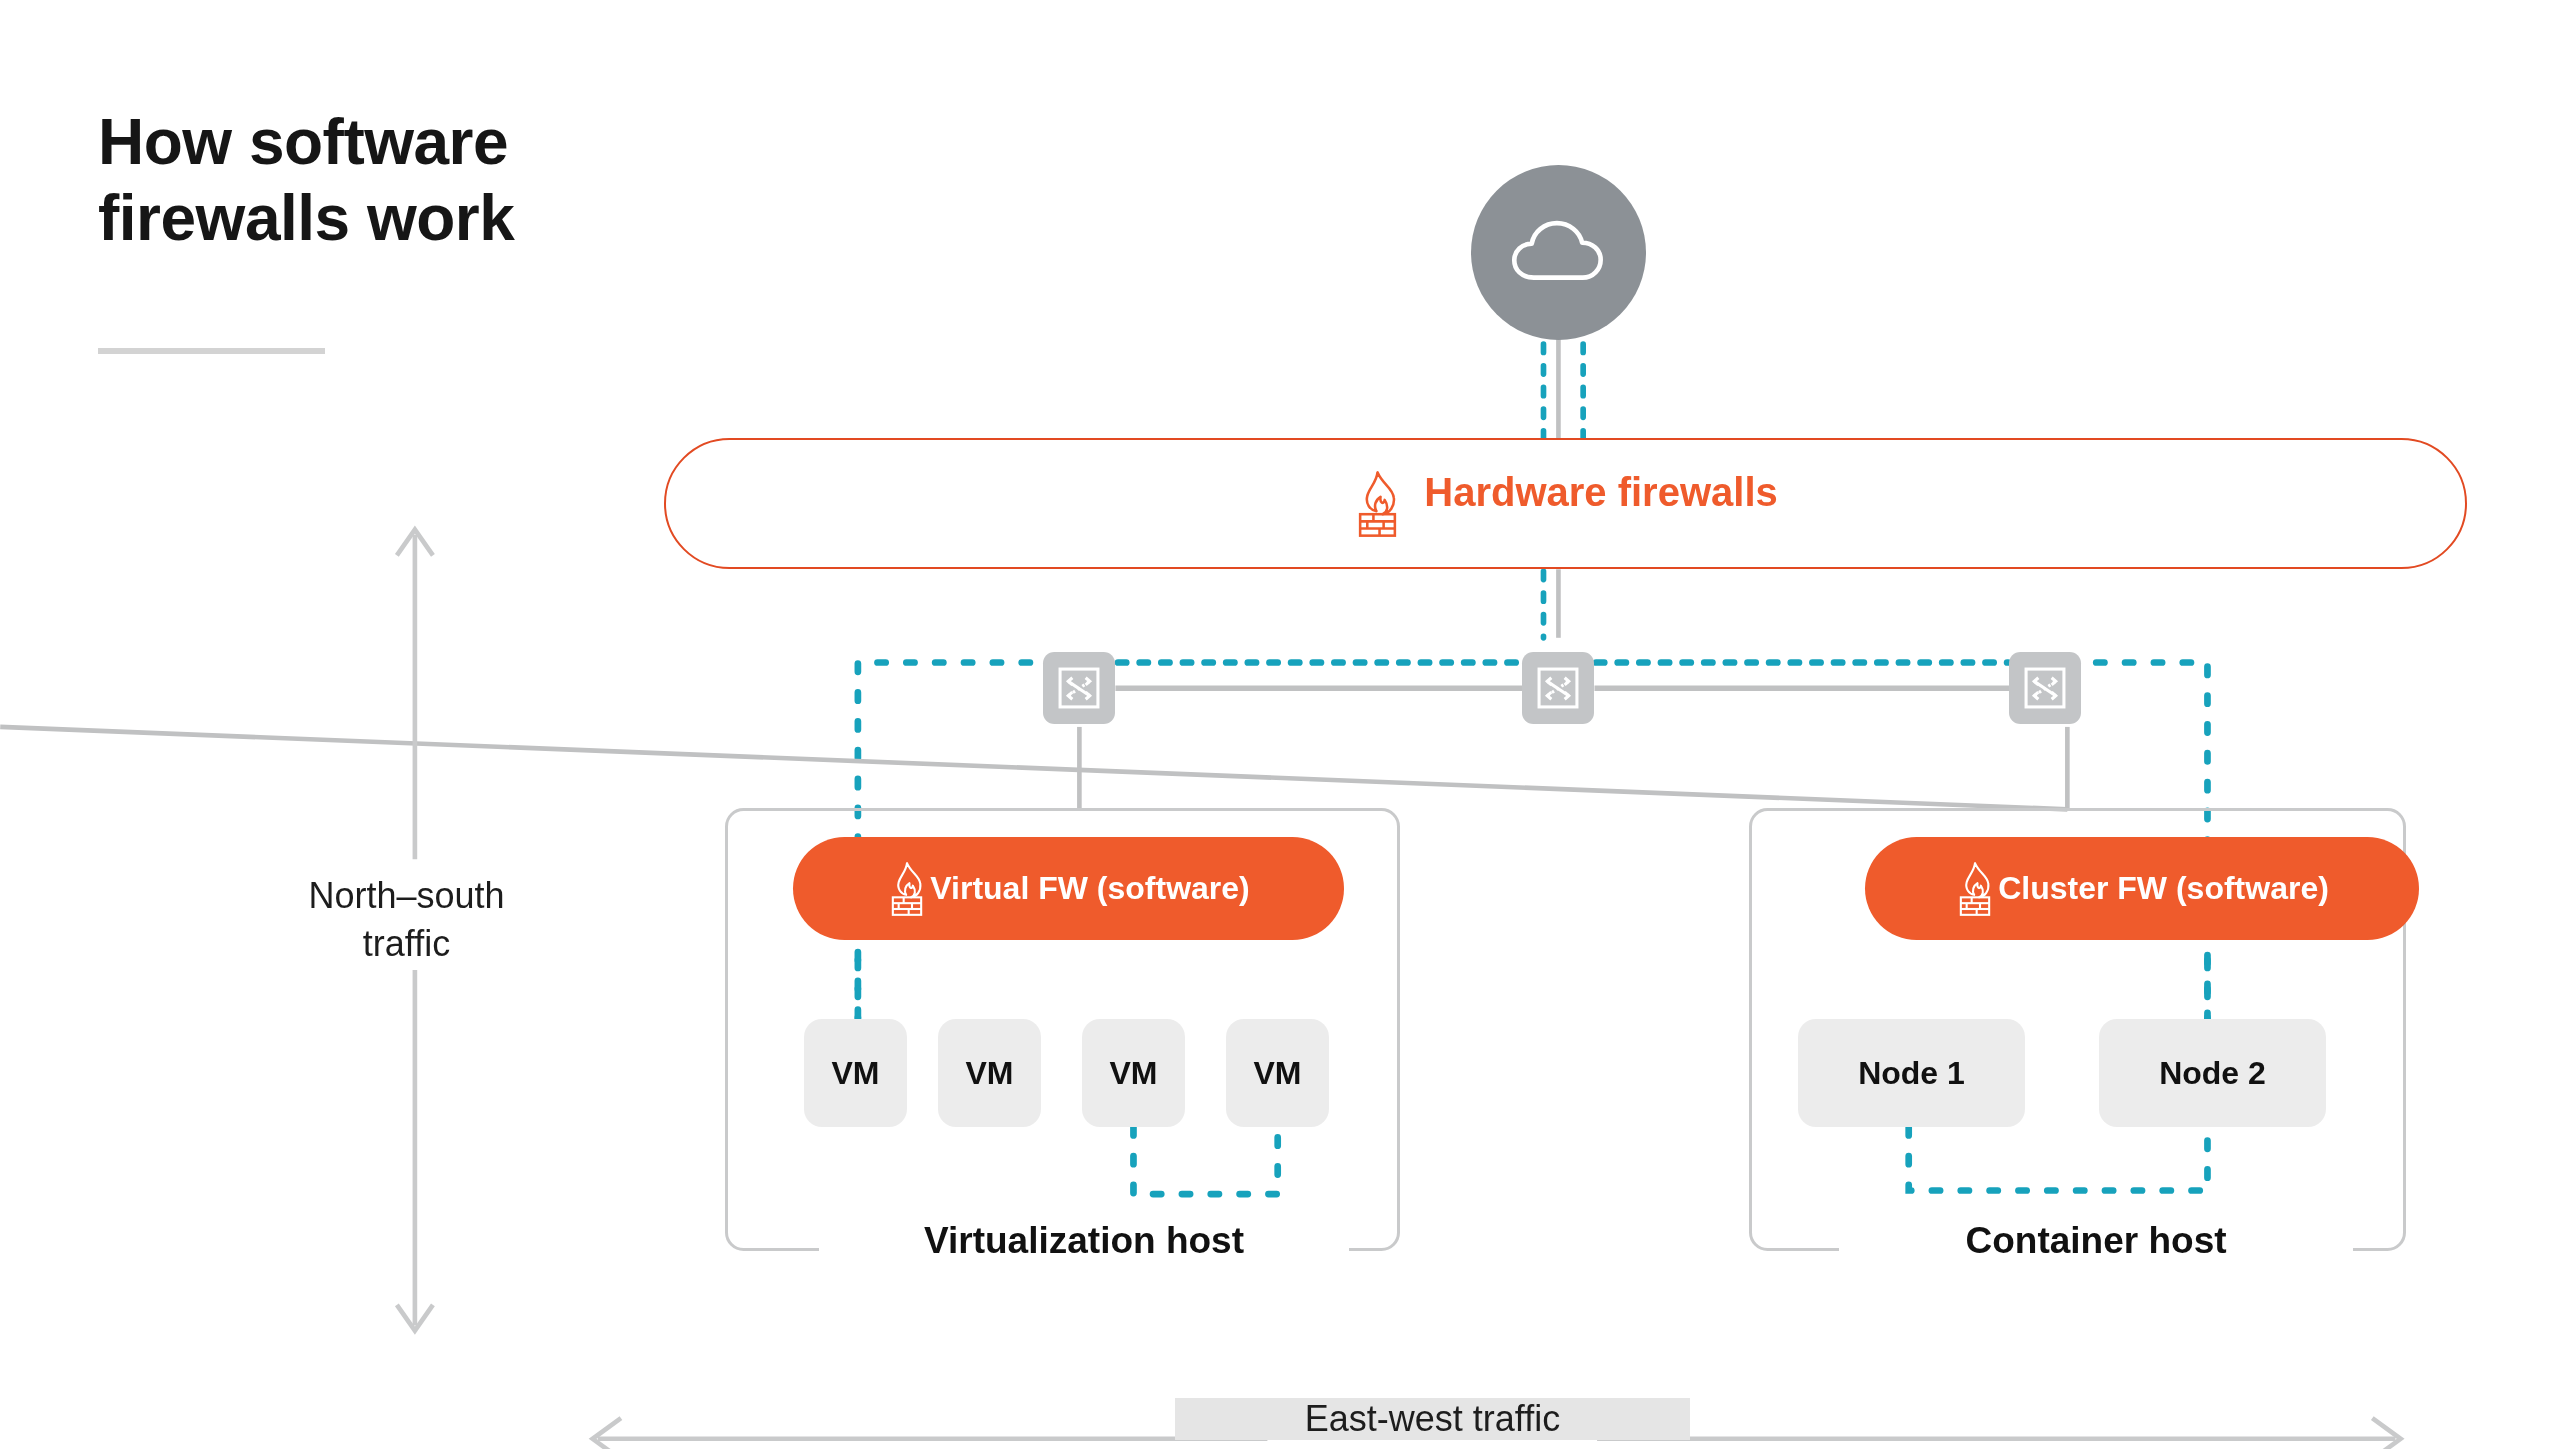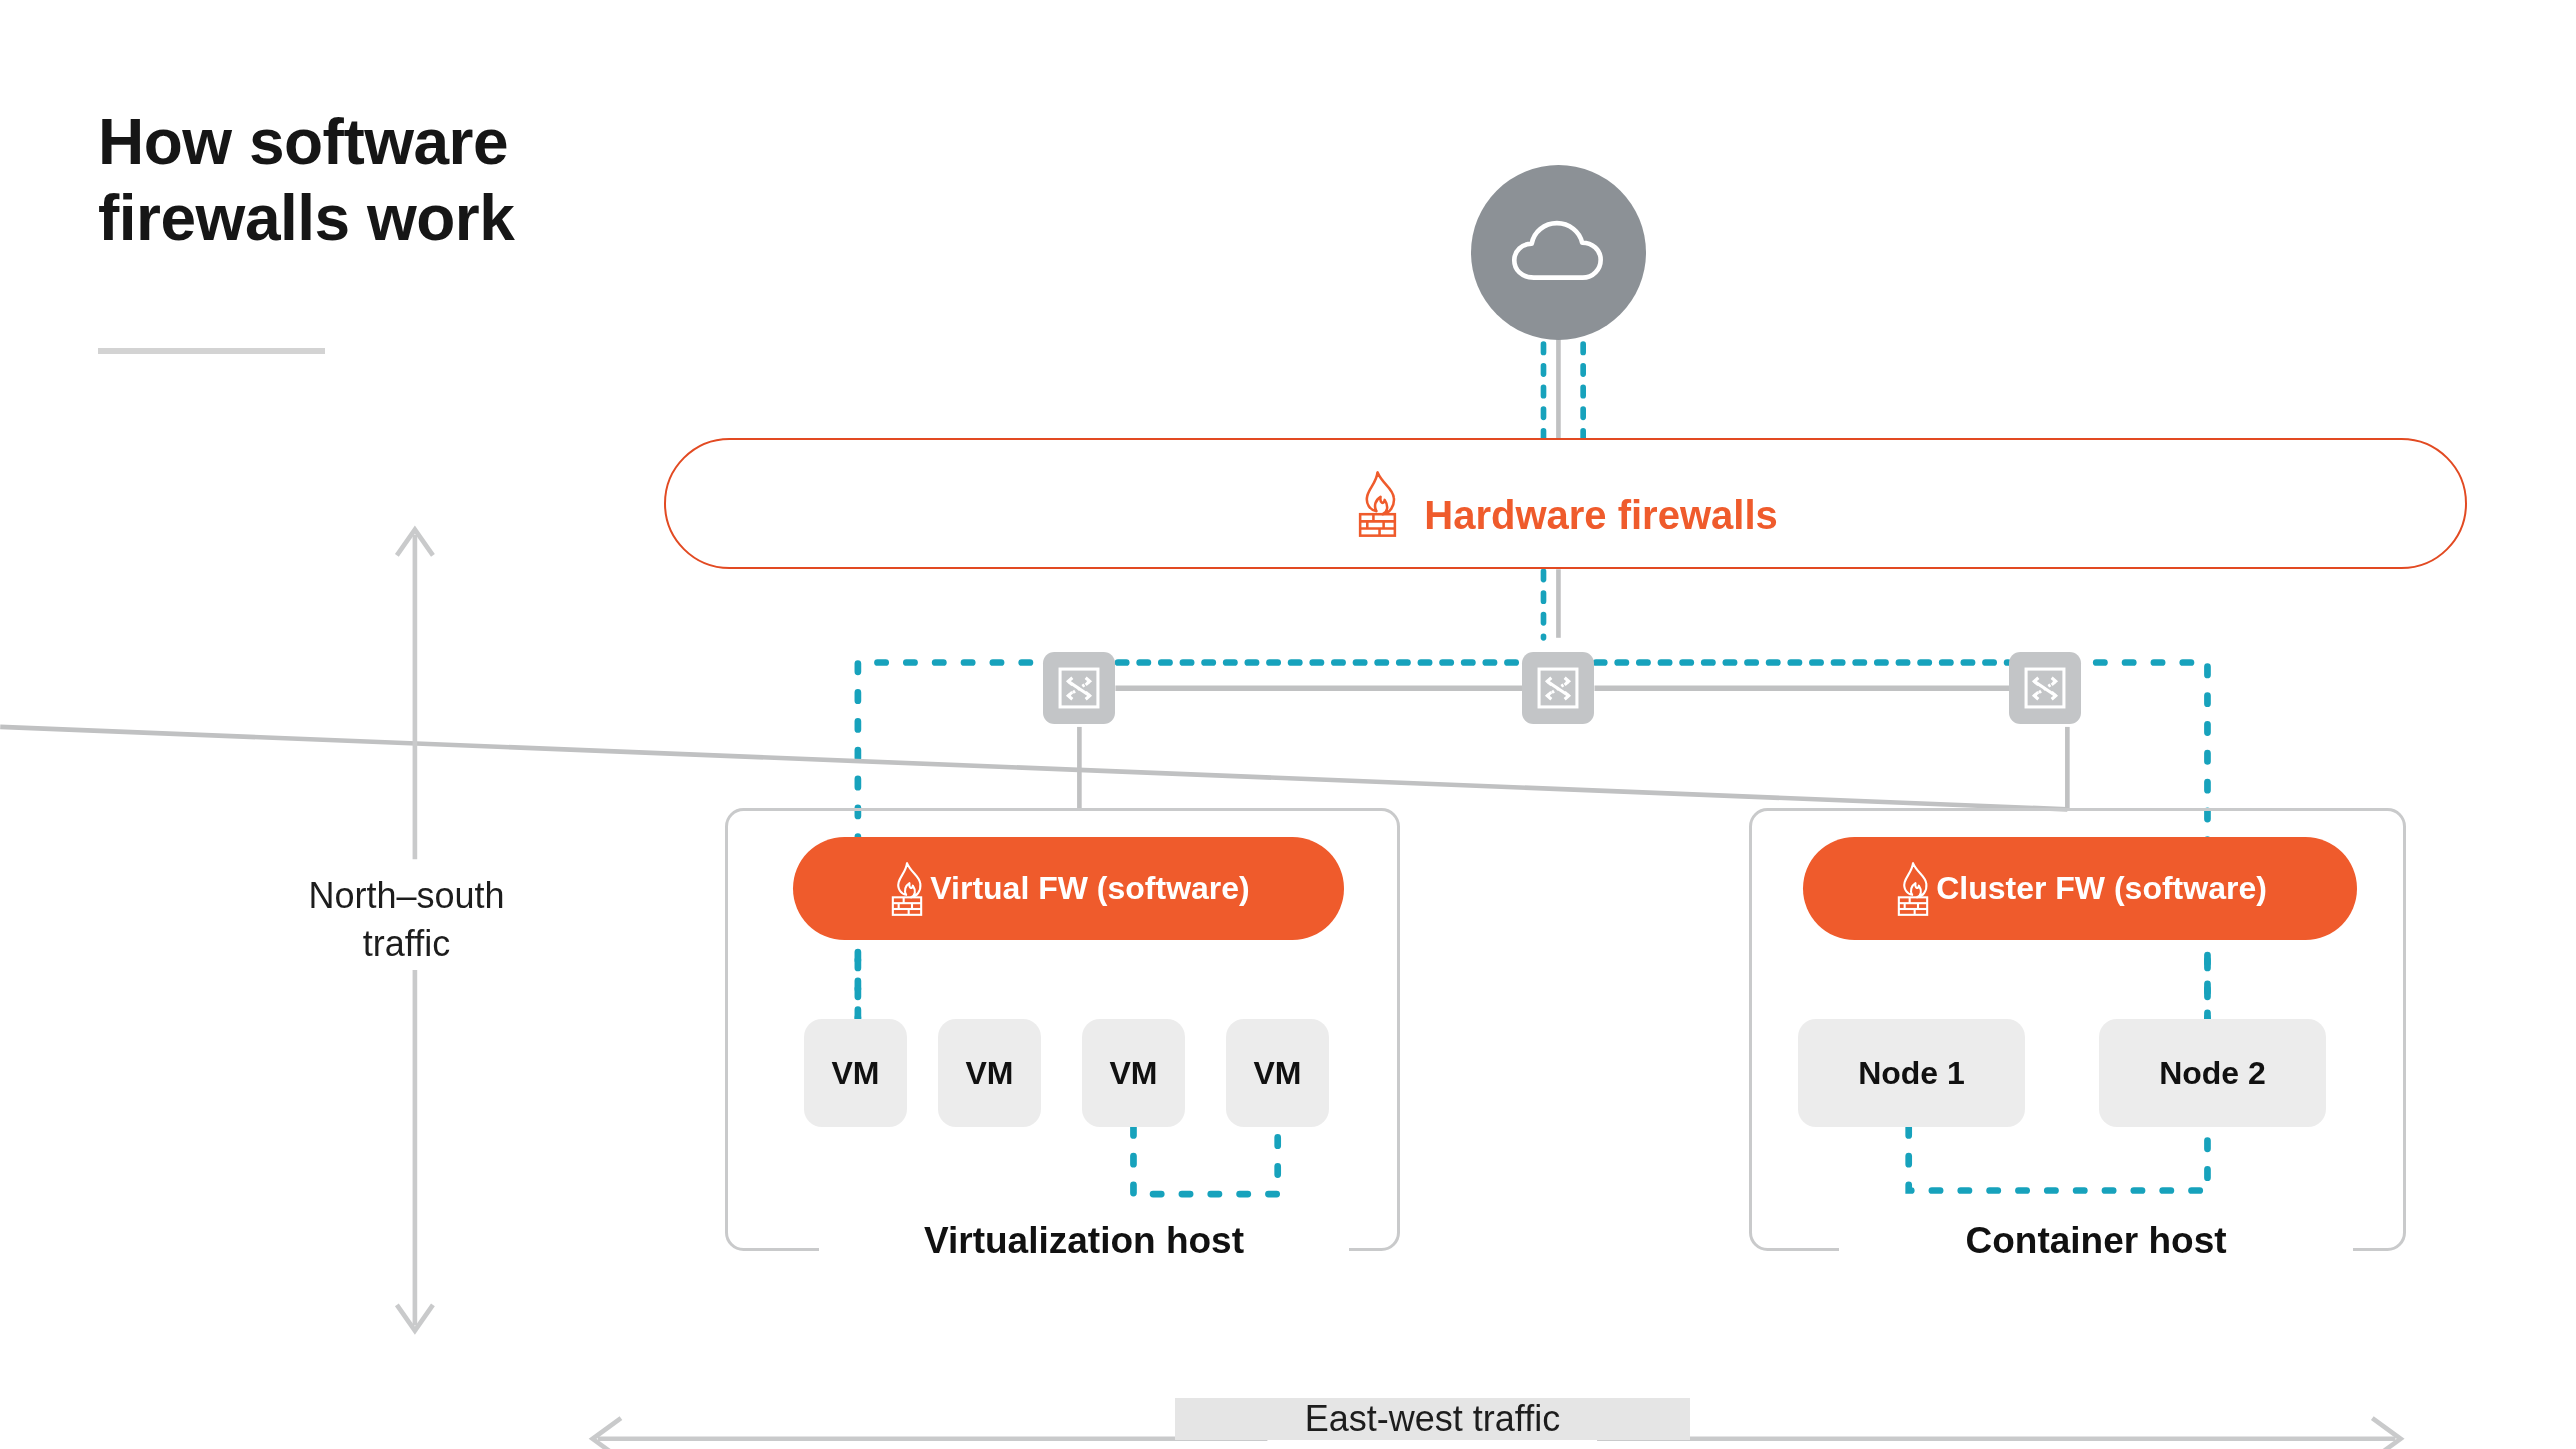"Hardware firewalls" #hw-fw-bar .fw-inner { align-items: flex-end -> flex-start }
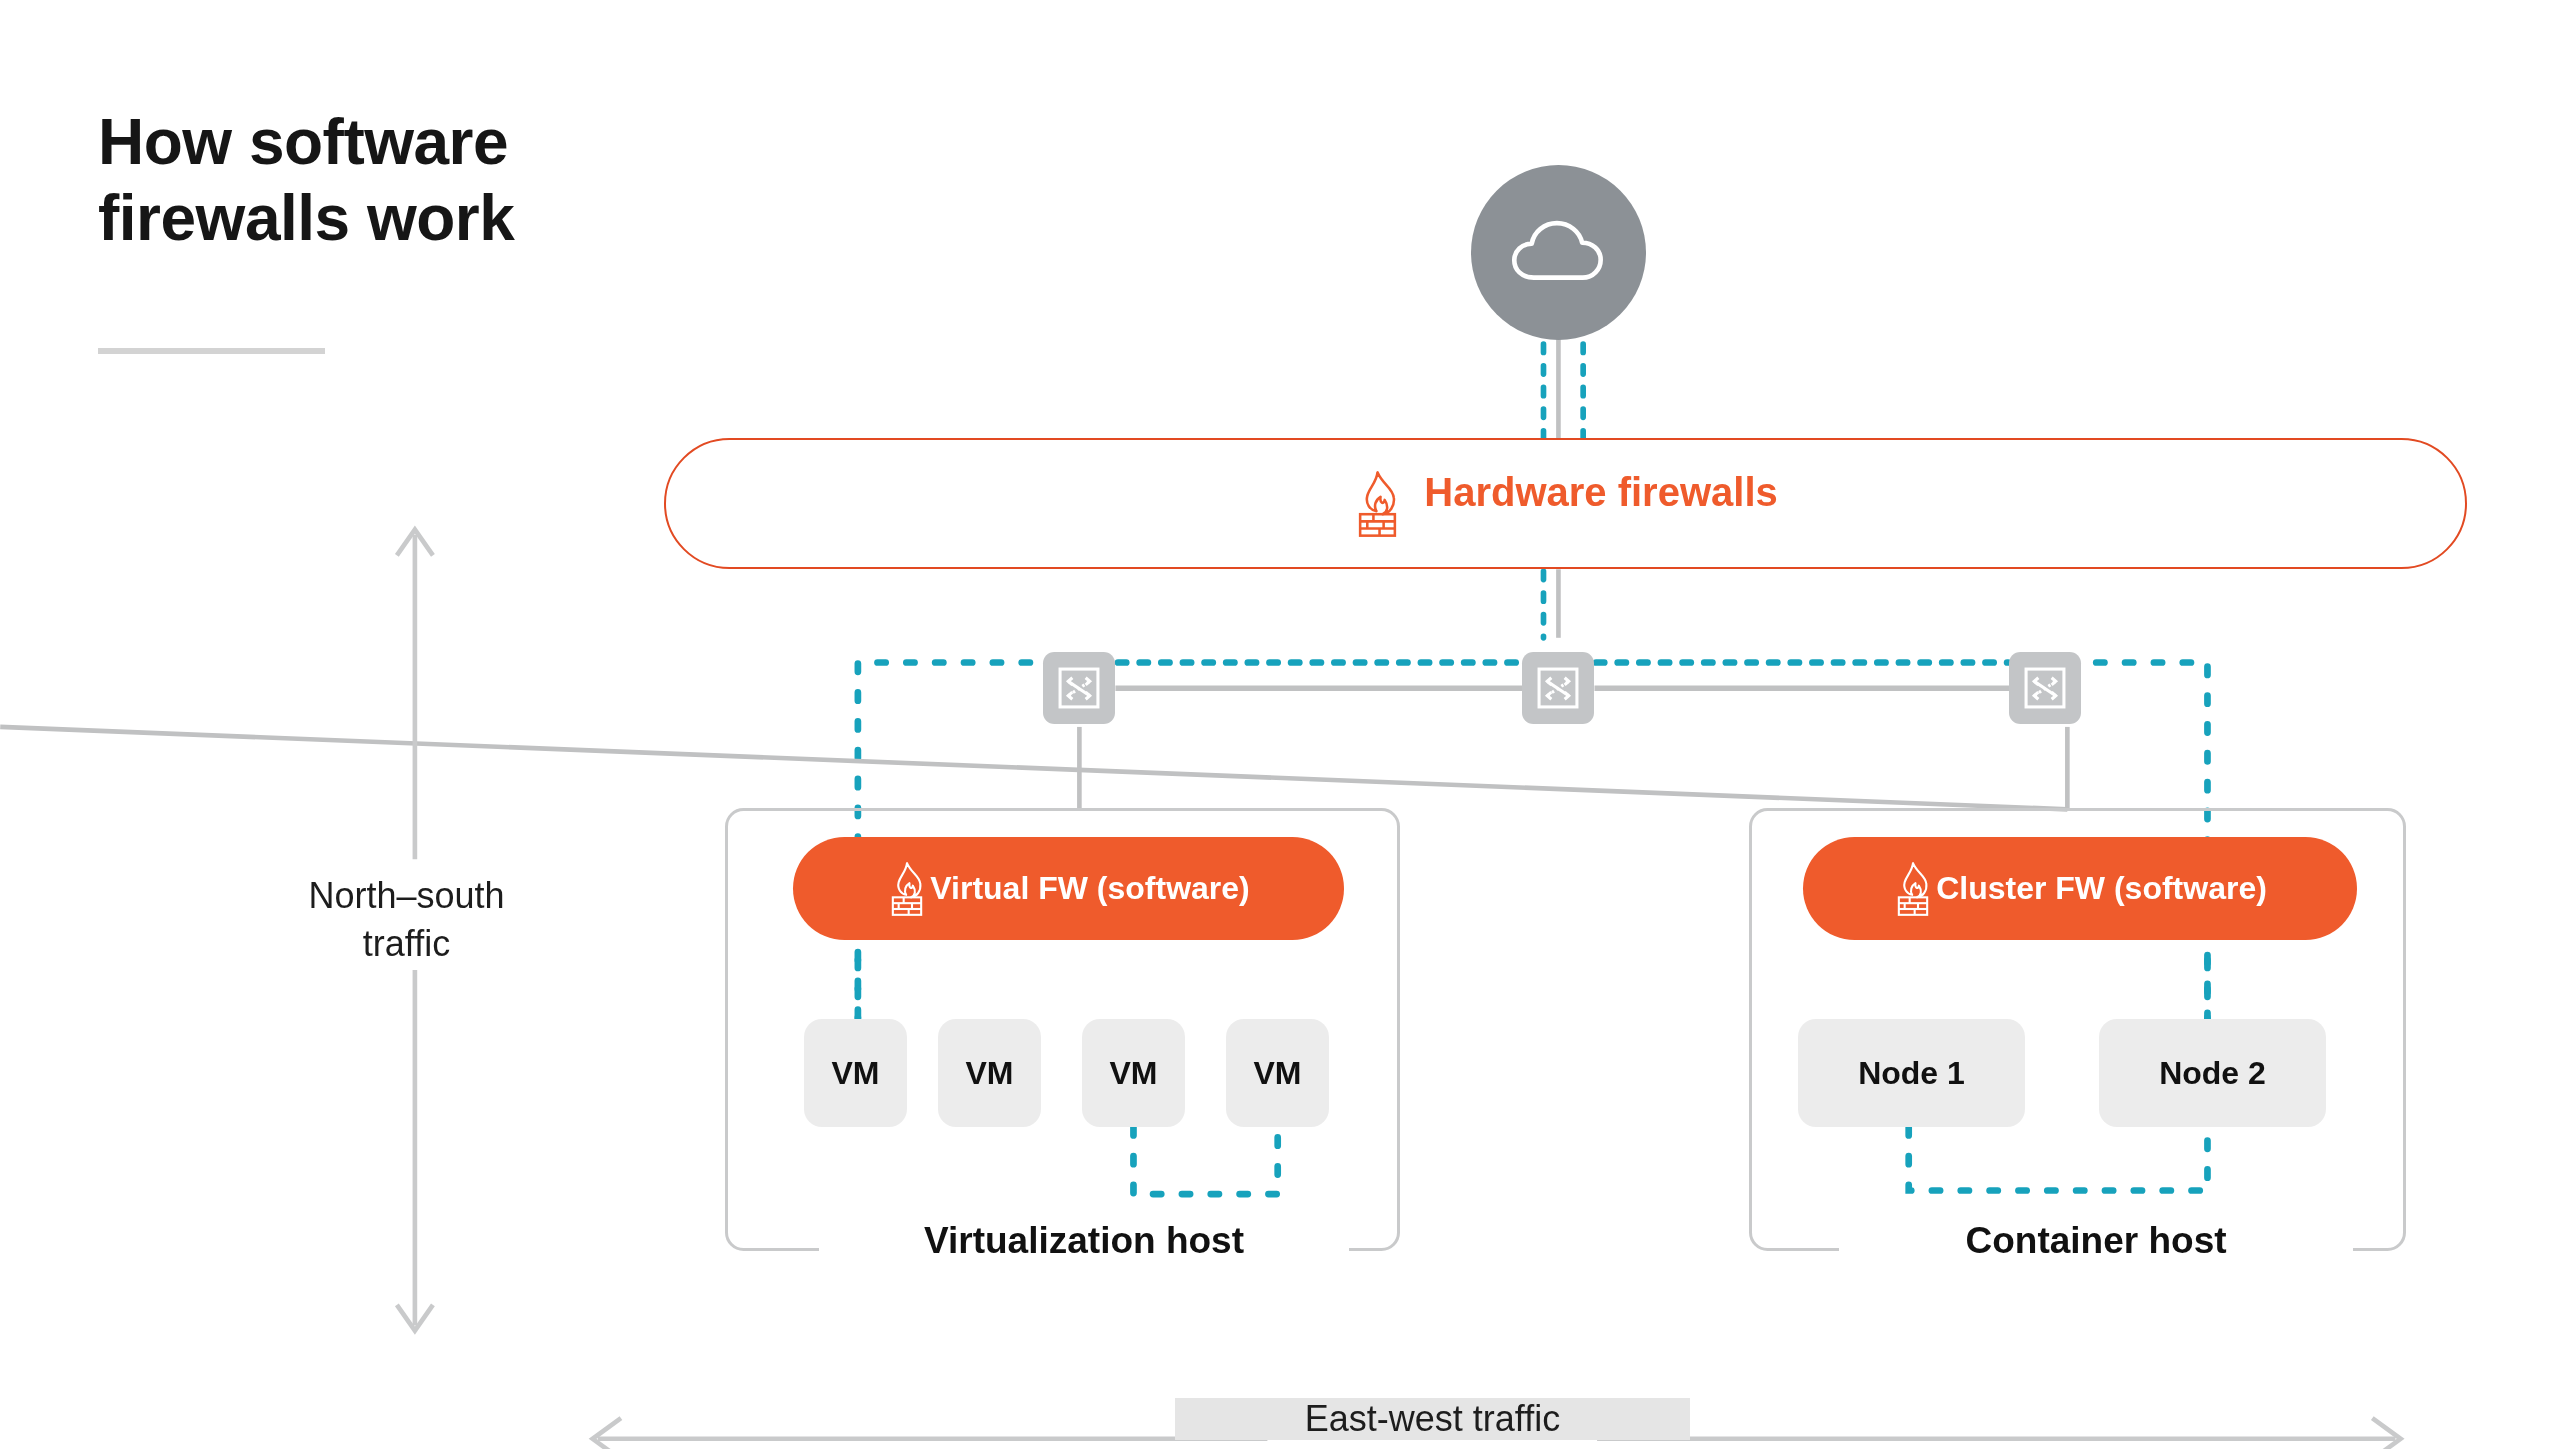"Cluster FW (software)" div.abs { left: 1803px -> 1865px }
